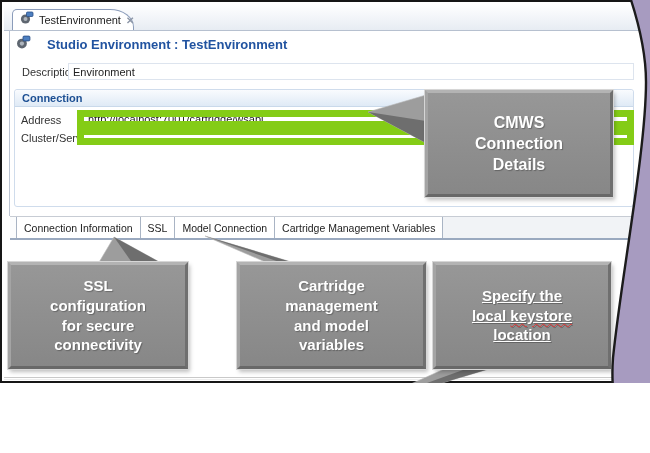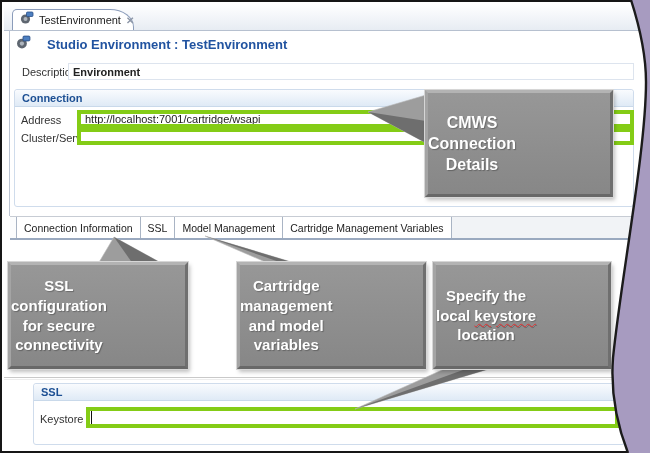"TestEnvironment" #stage { height: 453px -> 383px }
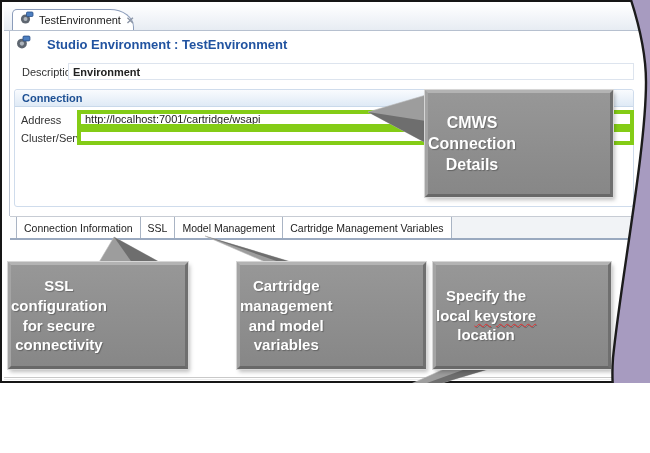"Environment" .fld.light { font-weight: bold -> none }
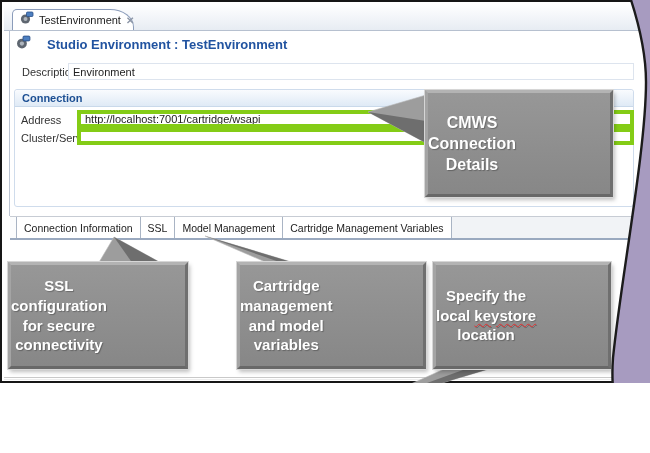"http://localhost:7001/cartridge/wsapi" .fld.std { border: 4px solid #84cc16 -> 7px solid #84cc16 }
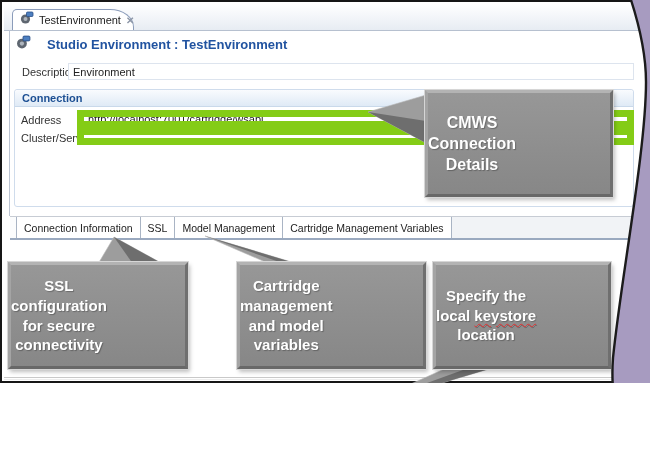"CMWS" .callout { justify-content: flex-start -> center }
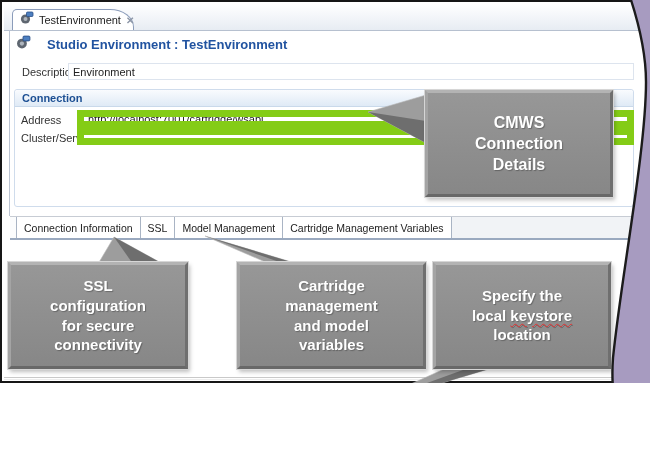"Model Management" div.ptab { text: Management -> Connection }
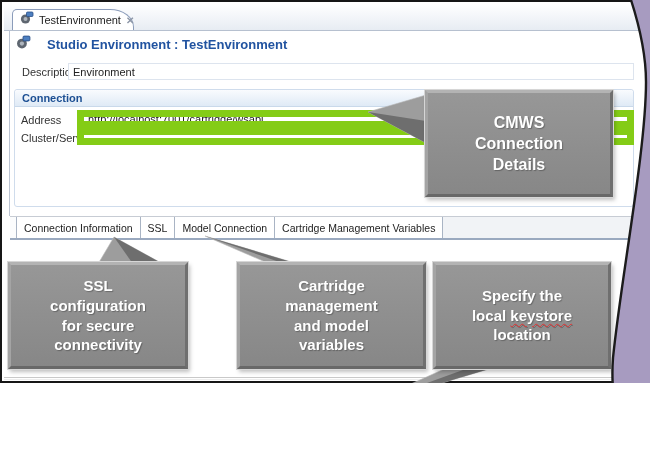"Specify the" div.ctext { text-decoration: none -> underline }
